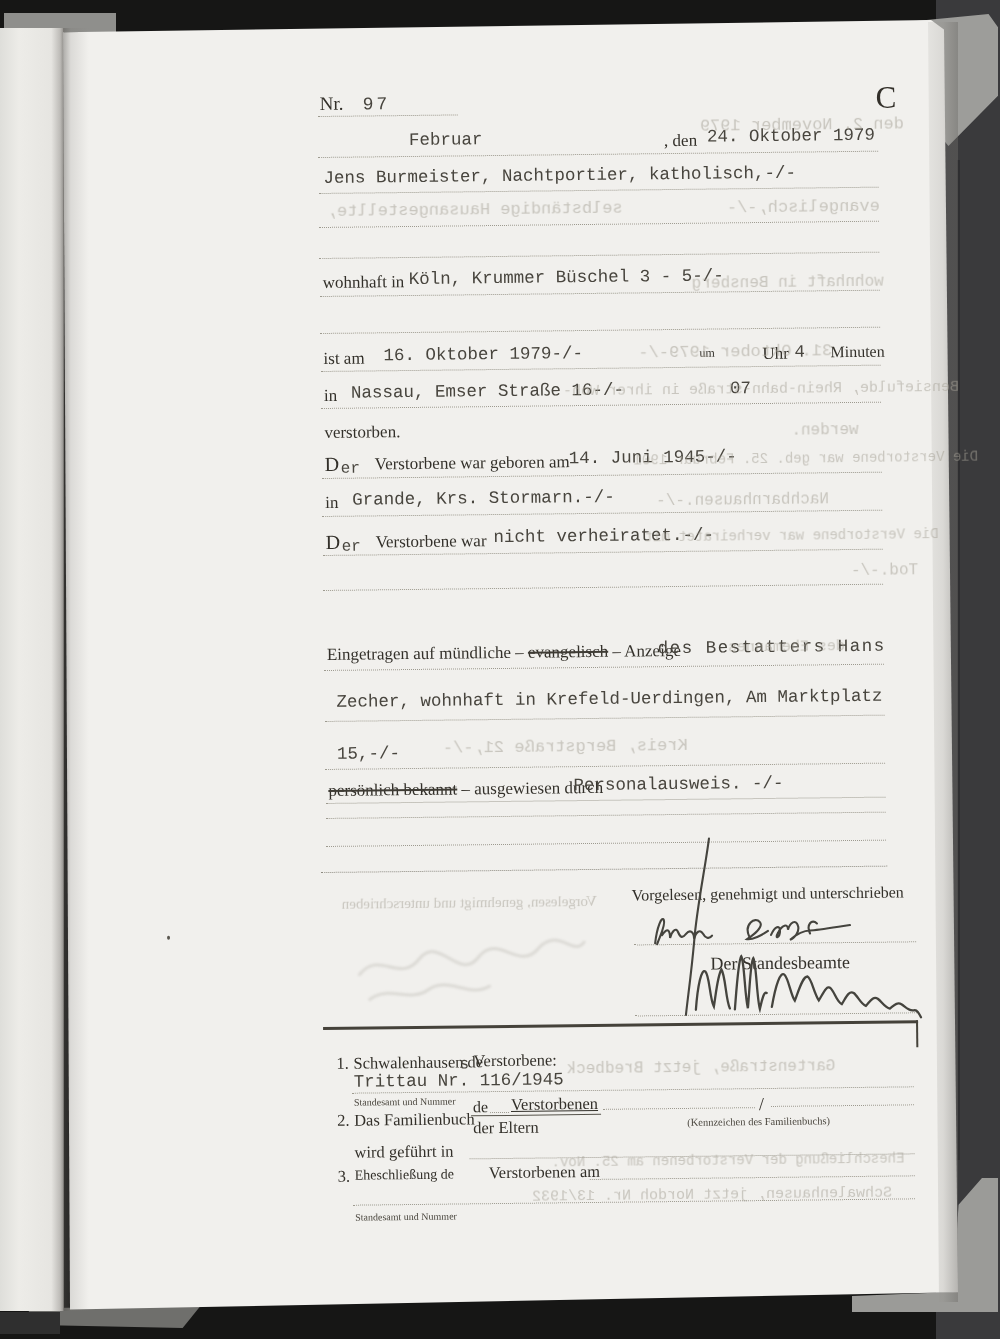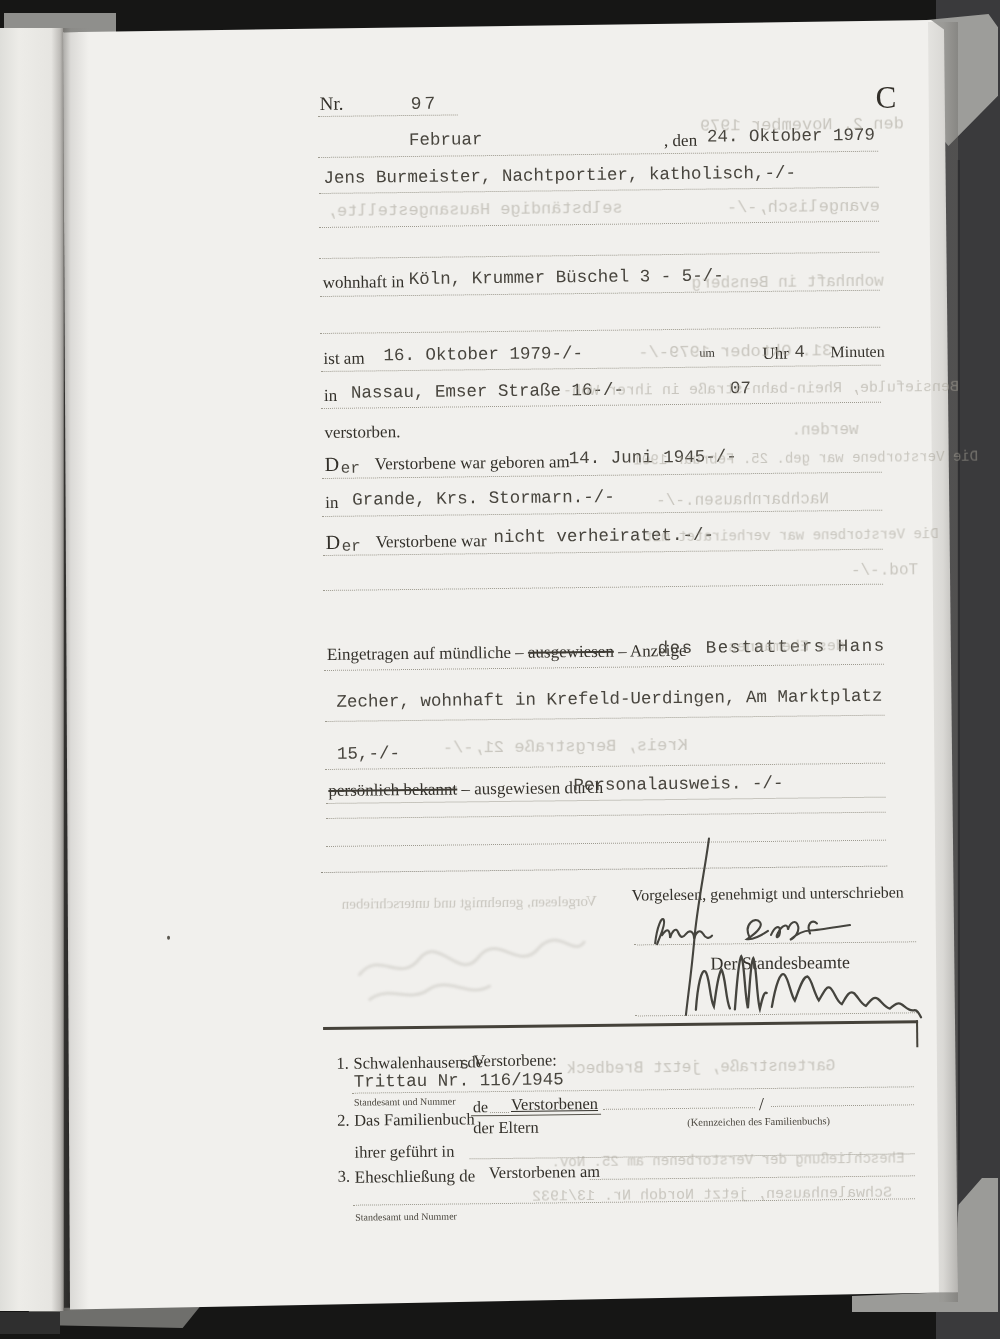"97" span.abs { margin-left: 48px -> none }
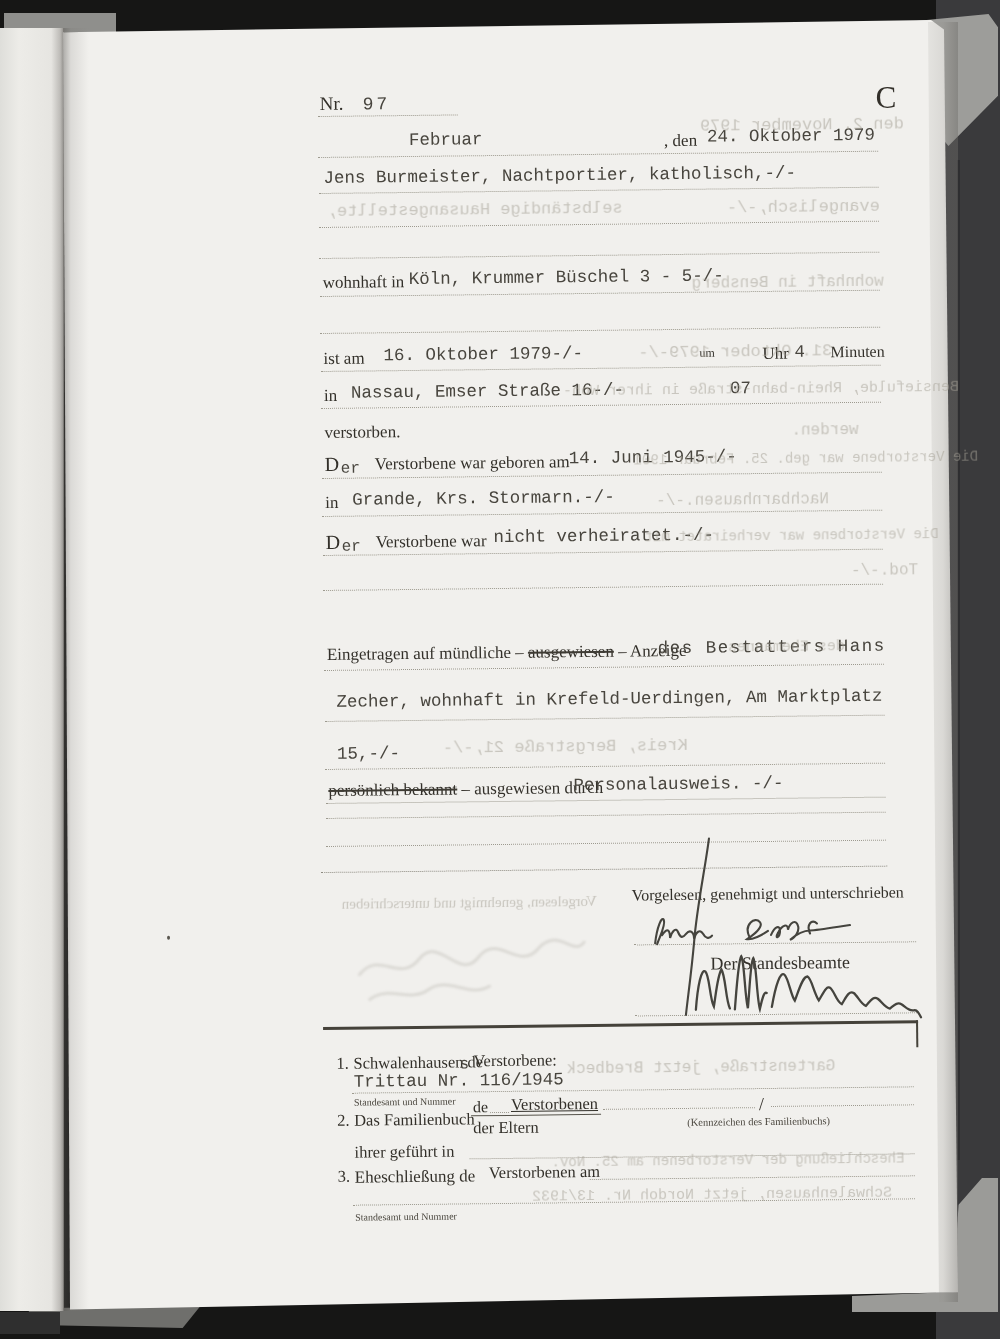"ausgewiesen" span.struck { text: ausgewiesen -> evangelisch }
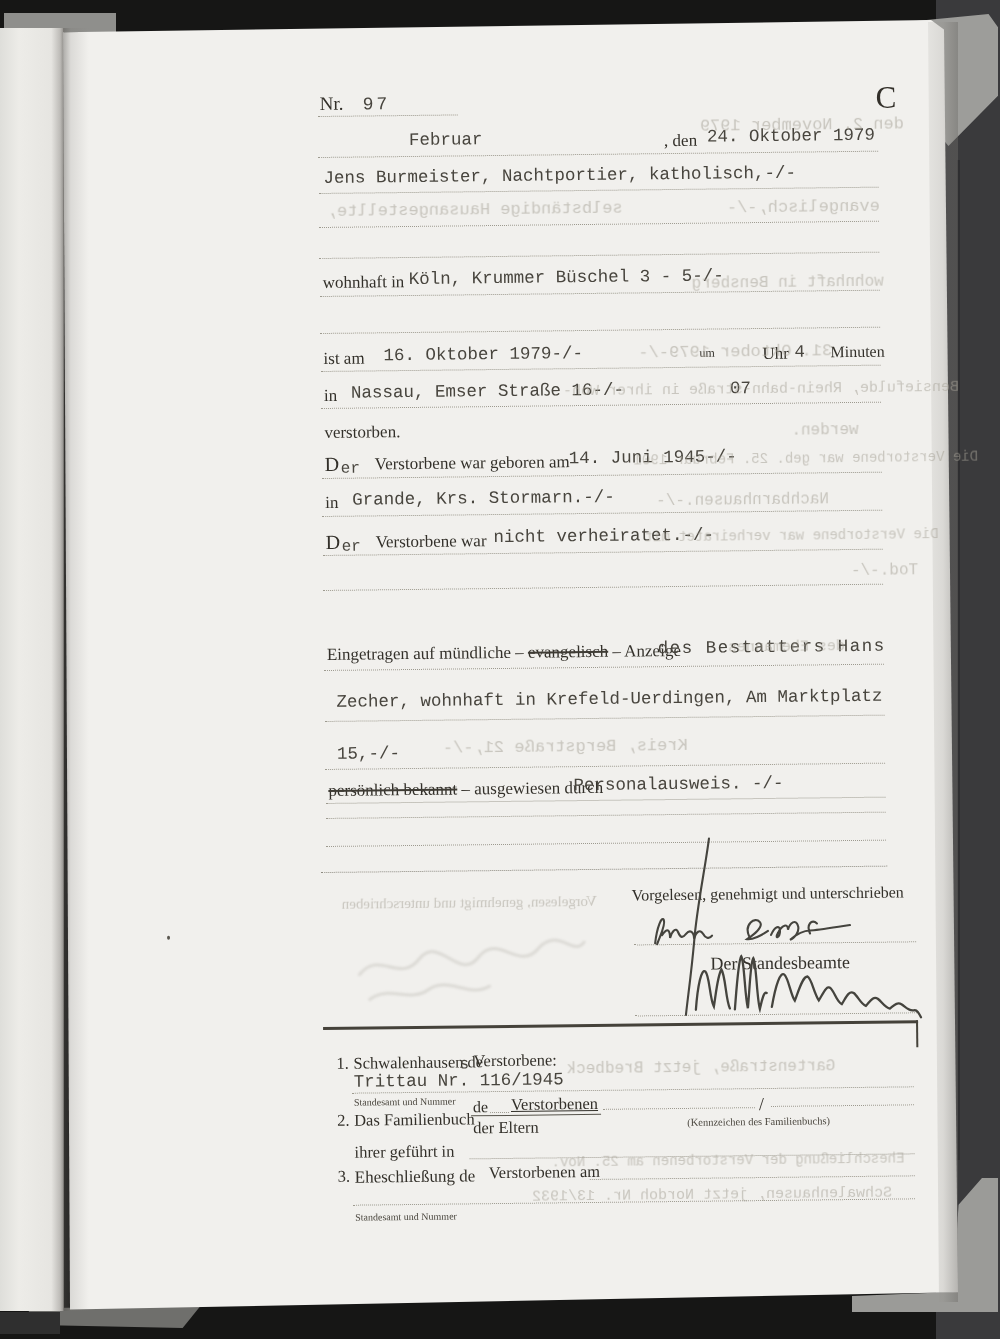"ihrer geführt in" span.abs { text: ihrer -> wird }
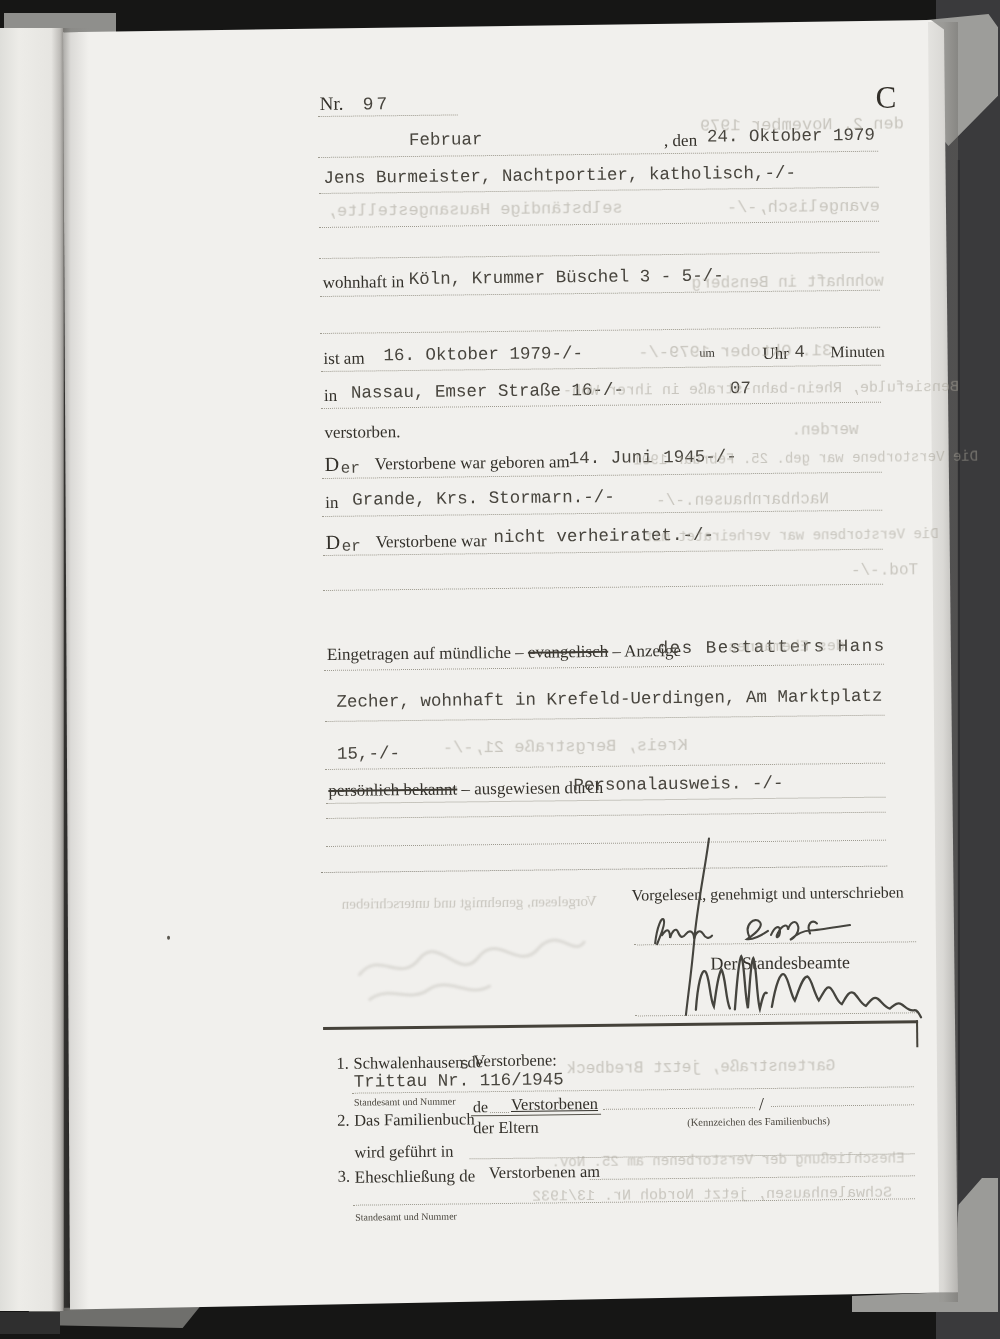"Eheschließung de" span.abs { font-size: 17px -> 14px }
